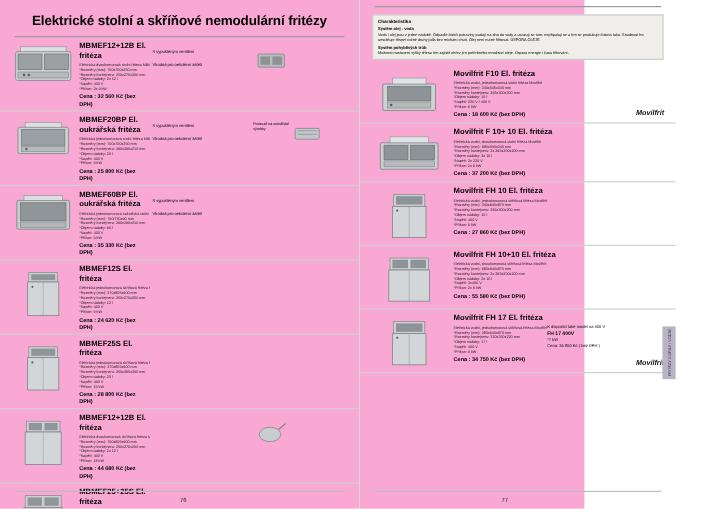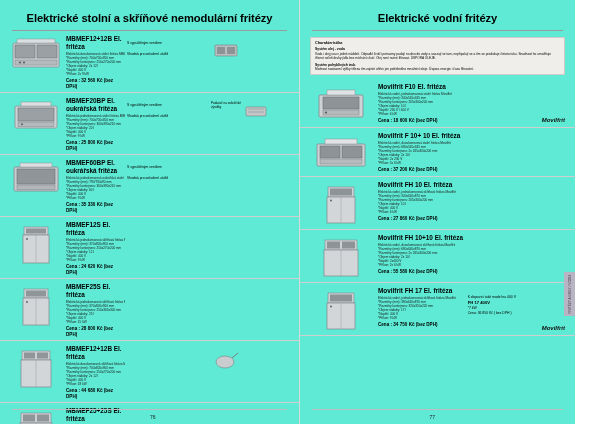"Elektrické stolní a skříňové nemodulární" .page { background: #5eead4 -> #f9a8d4; width: 575px -> 487px }
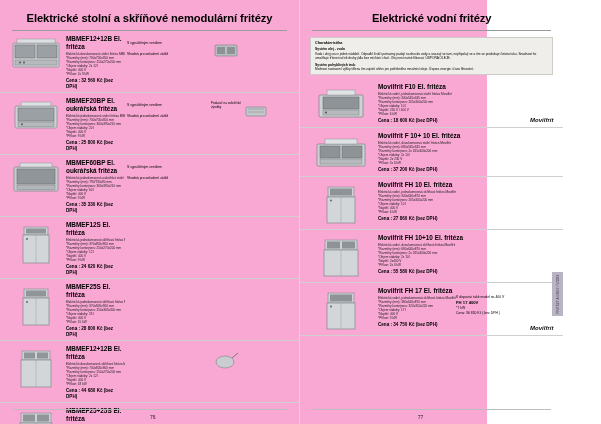"Elektrické vodní fritézy" div.page-title { html: <div>Elektrické vodní fritézy</div> -> none }
